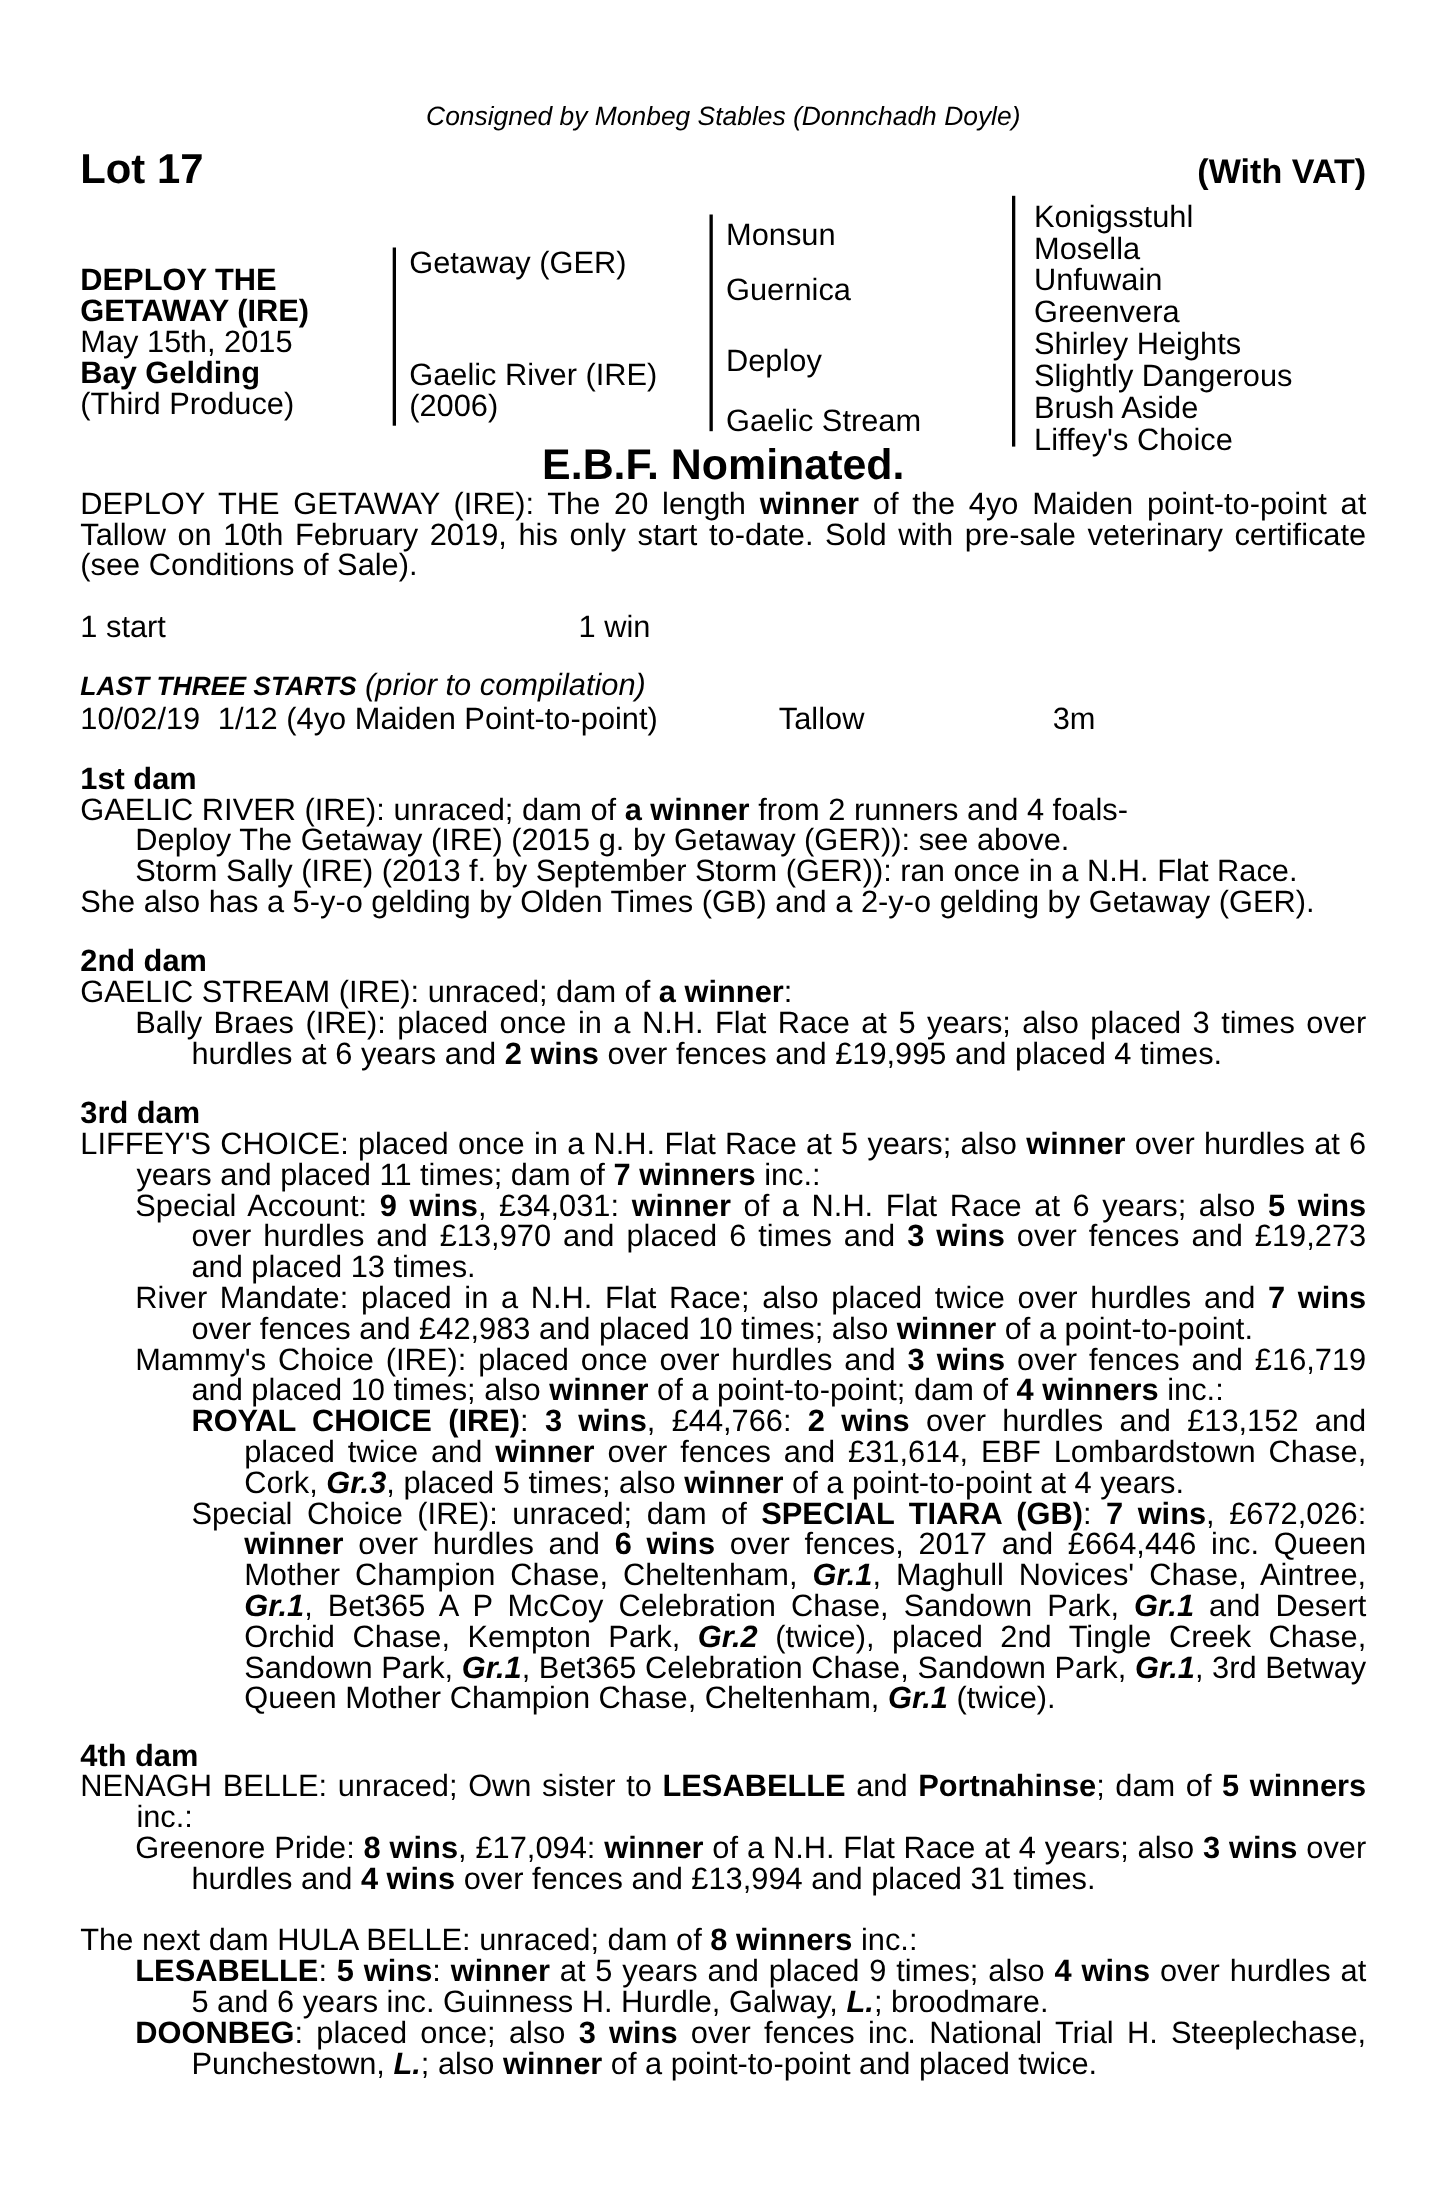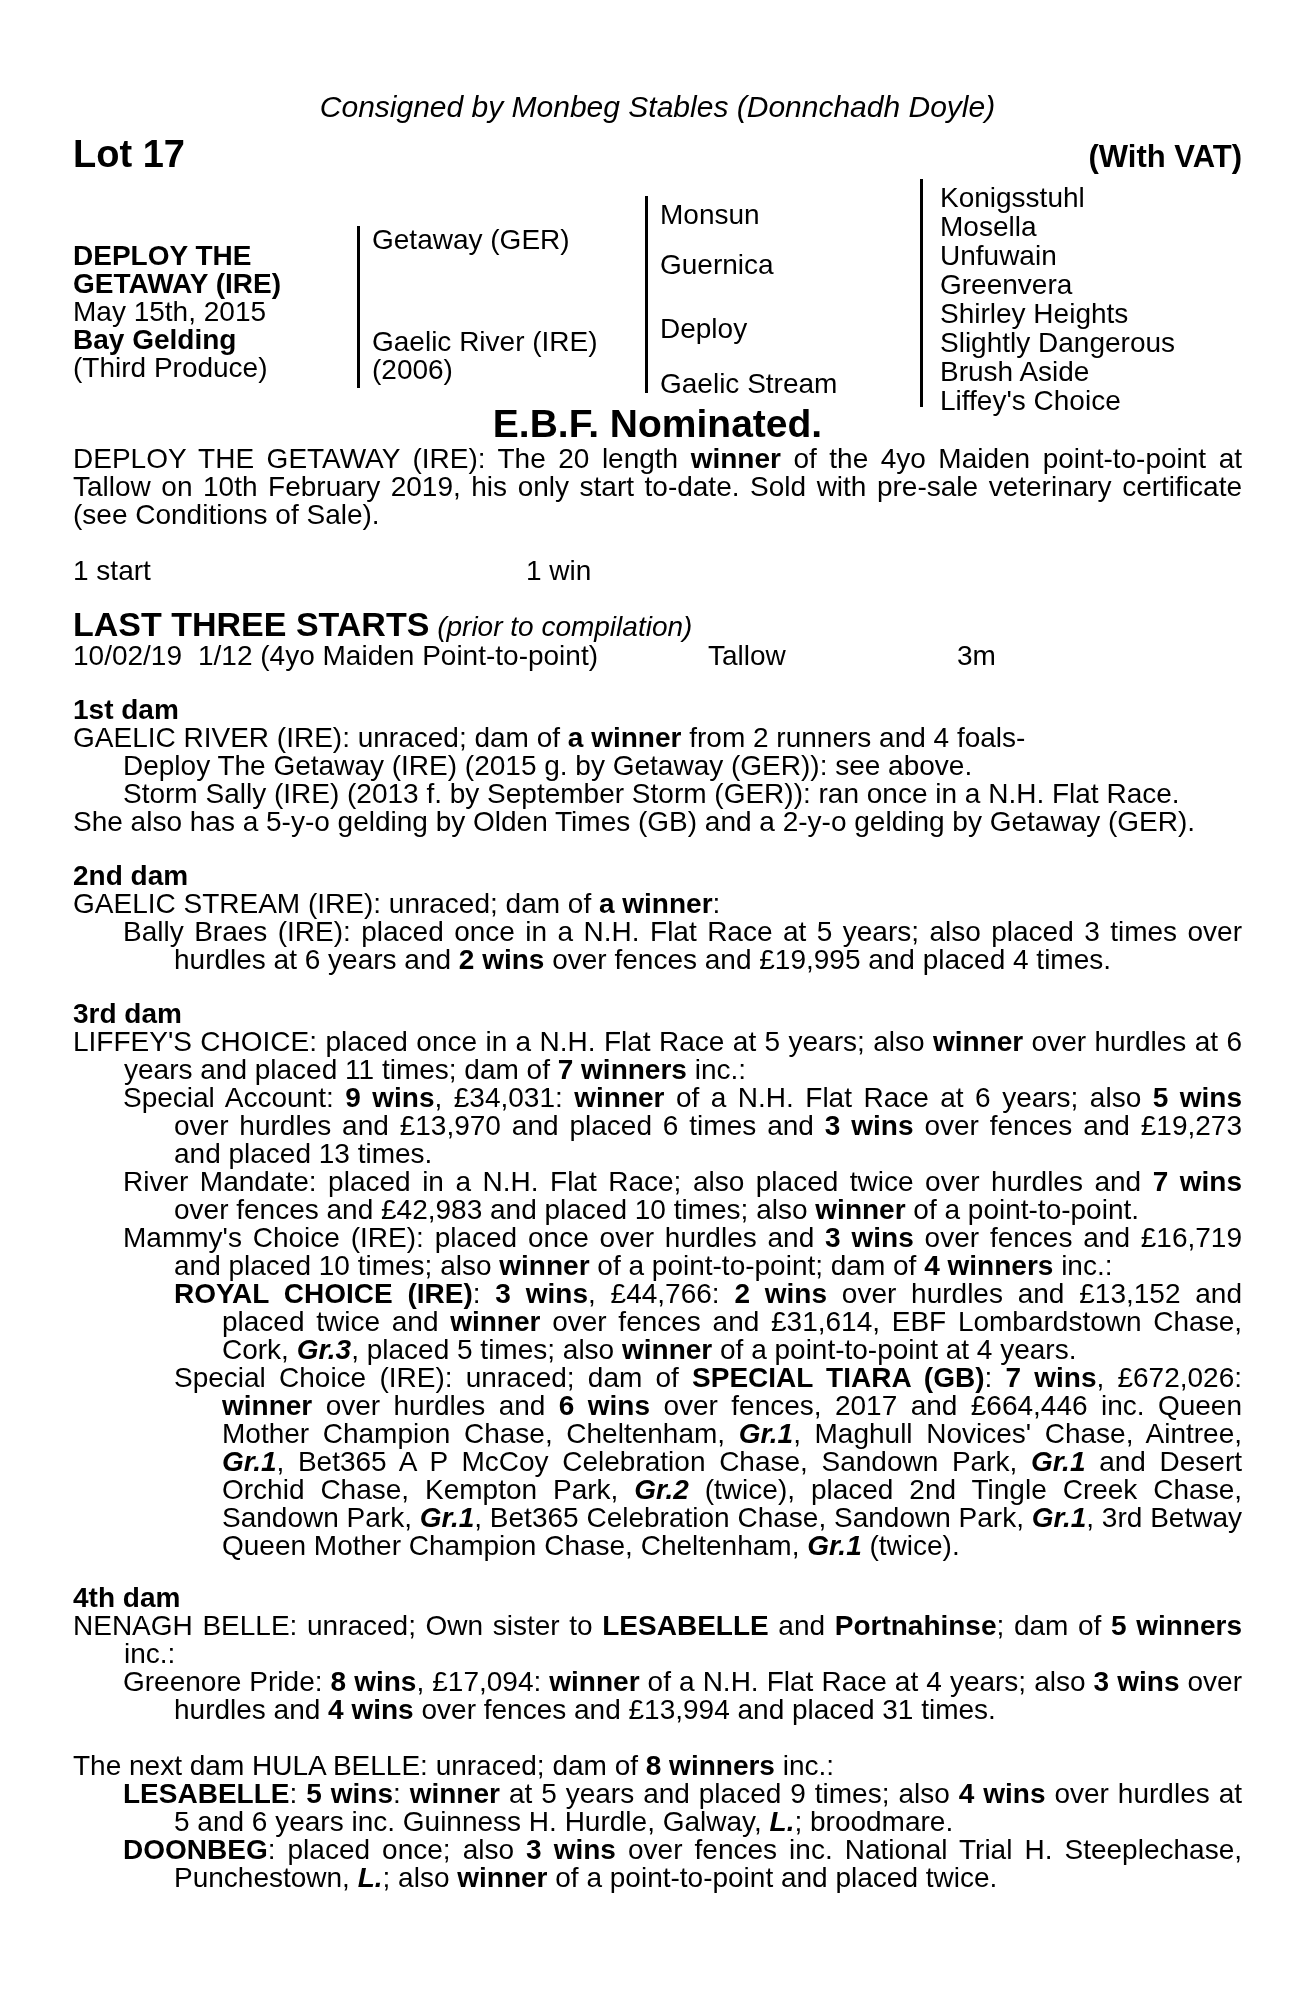"Consigned by Monbeg Stables (Donnchadh" .consignor { font-size: 30px -> 24px }
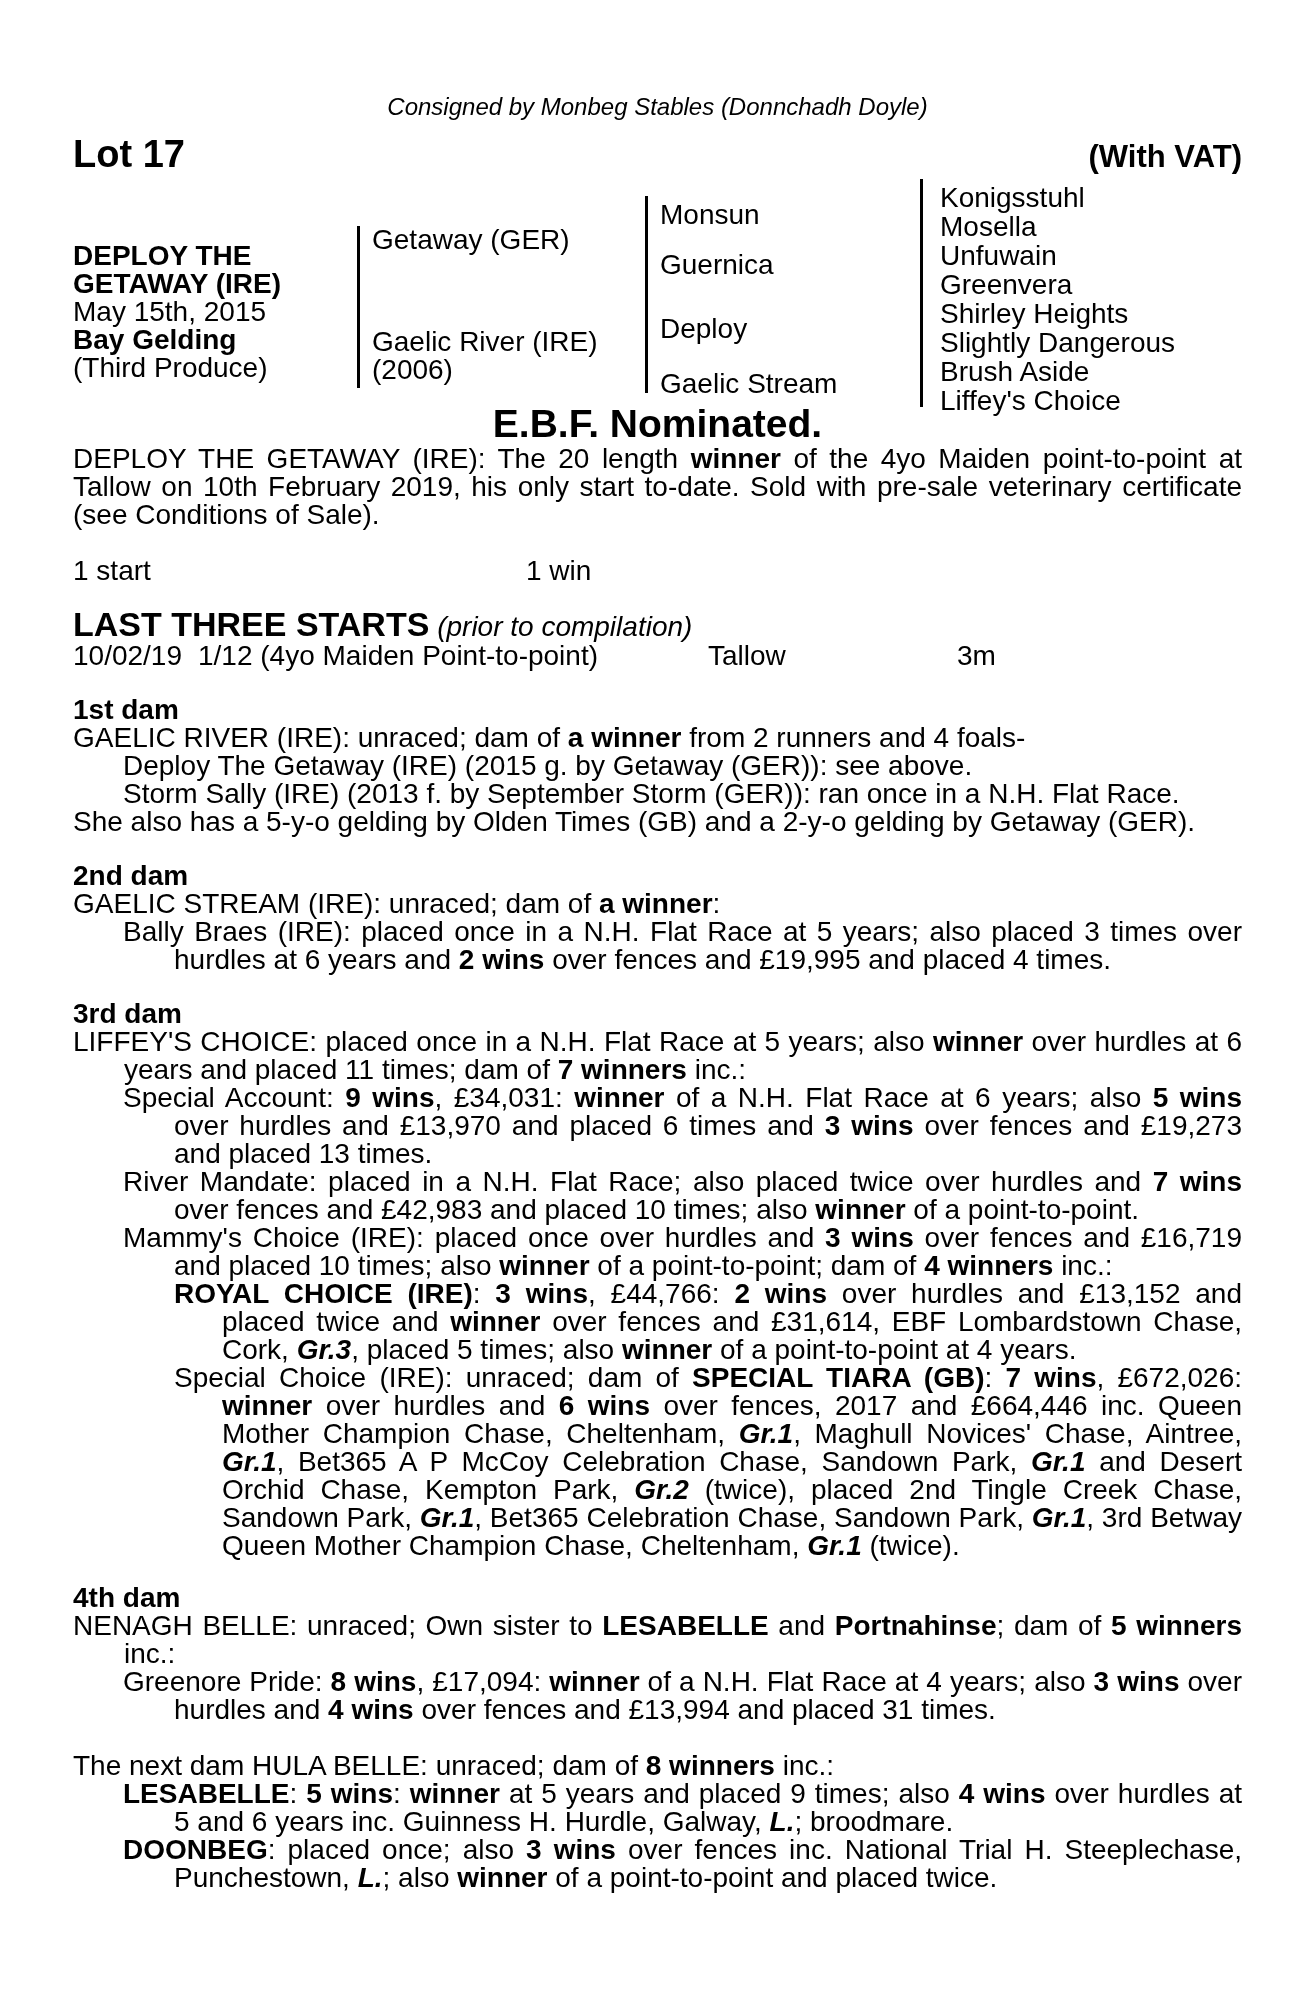"LAST THREE STARTS" .lsheading .b { font-size: 34px -> 24px; font-style: none -> italic }
